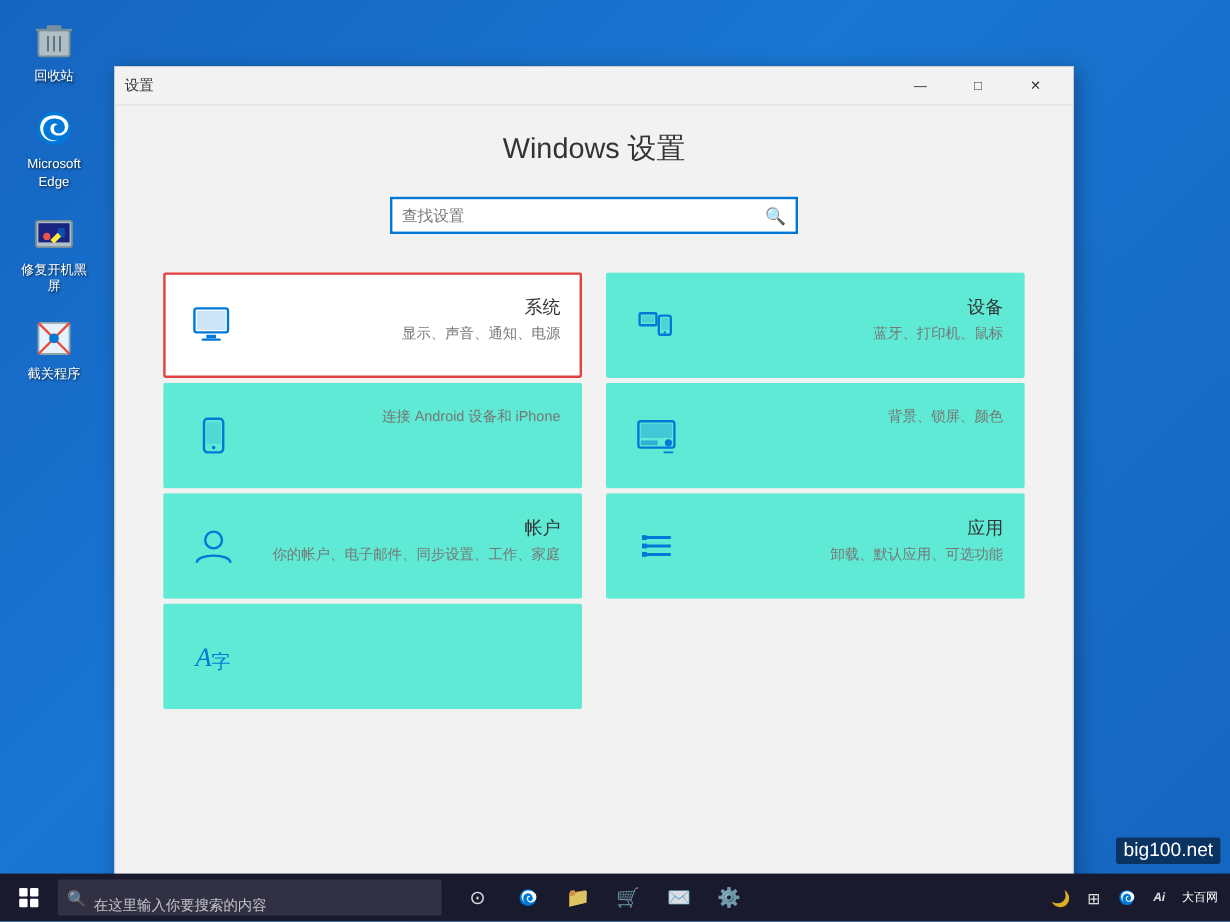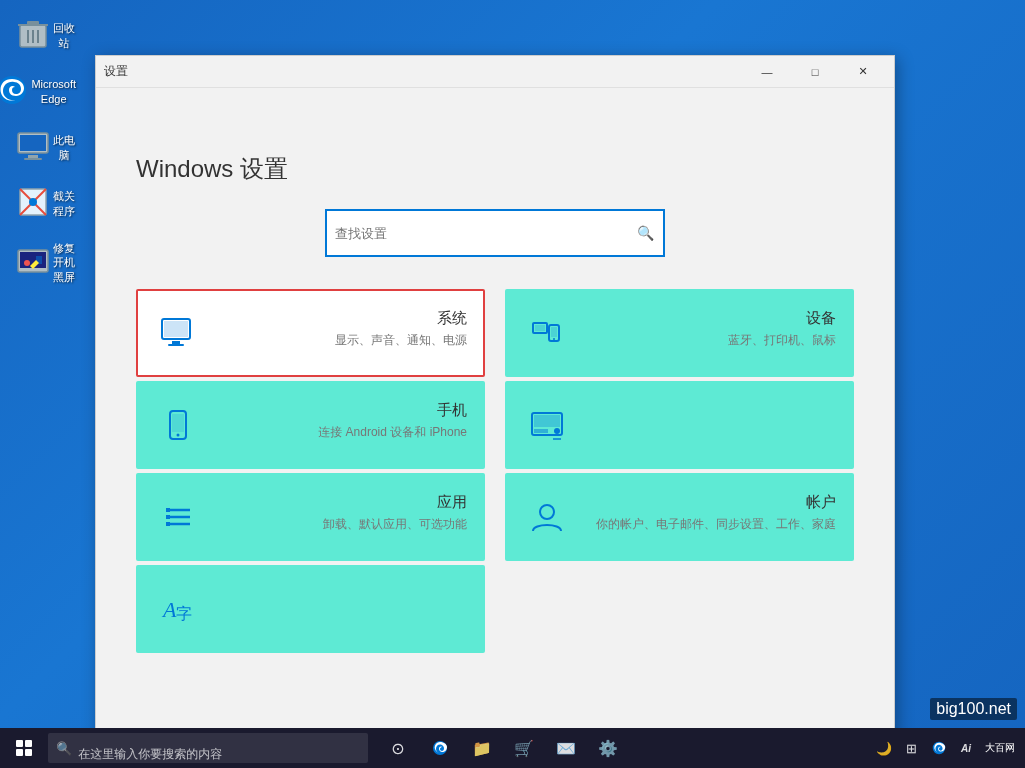"回收站" .desktop-icon { flex-direction: none -> column }
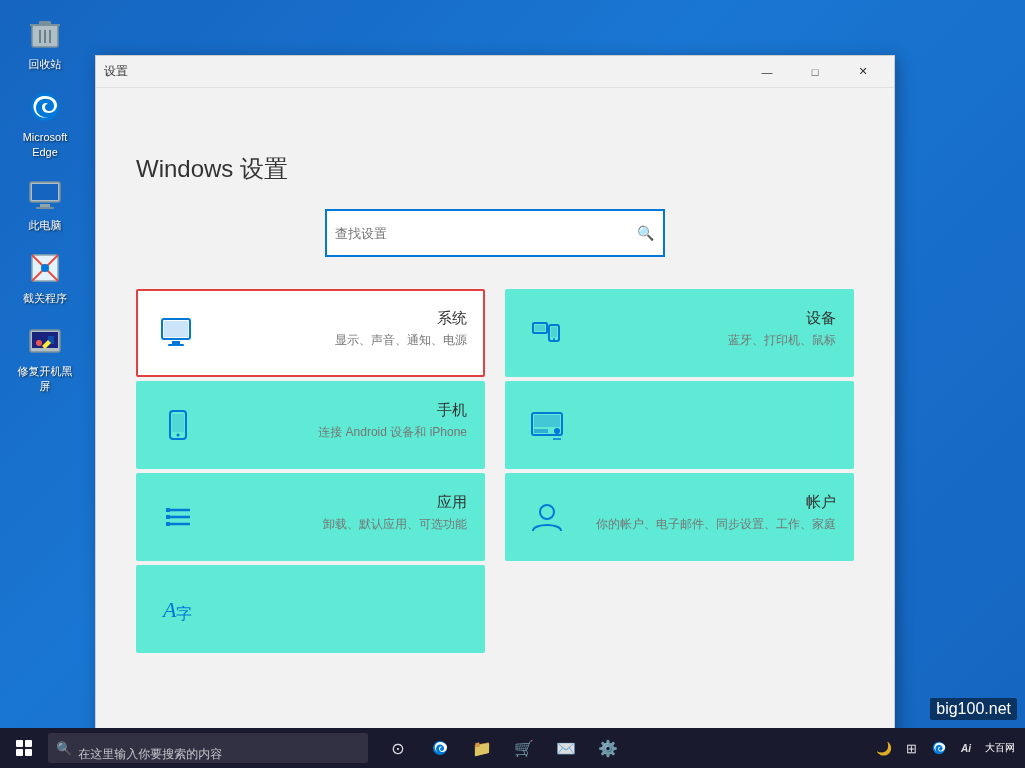"设置" .settings-window { gap: 45px -> none }
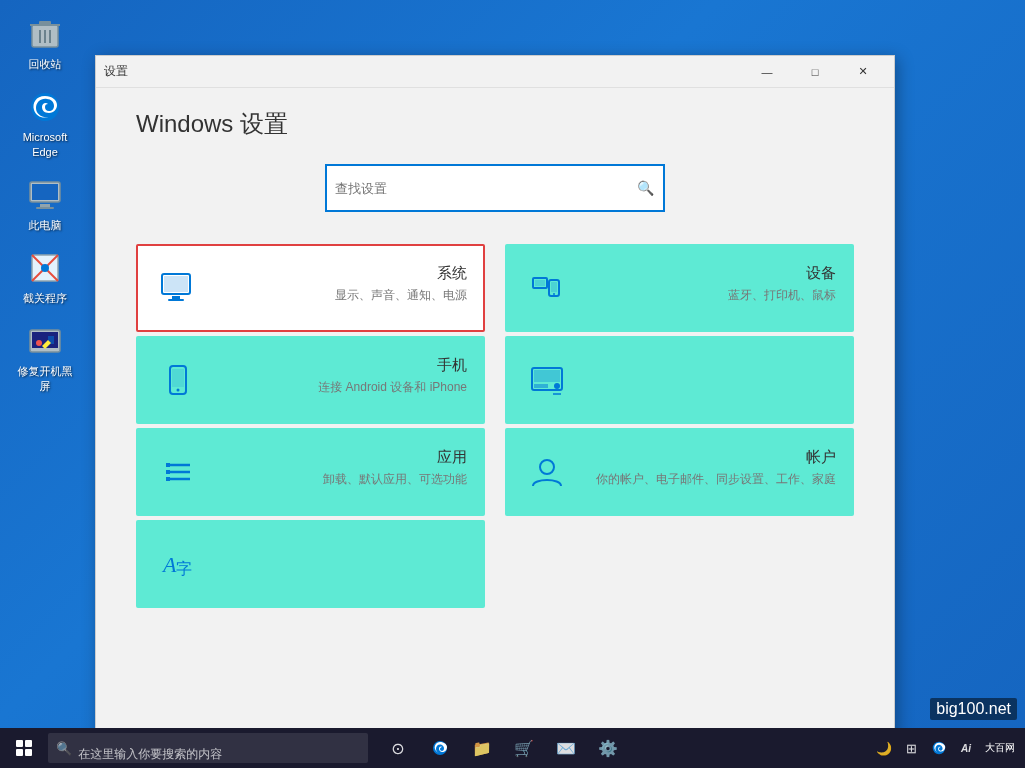"Windows 设置" .settings-title { text-align: left -> center }
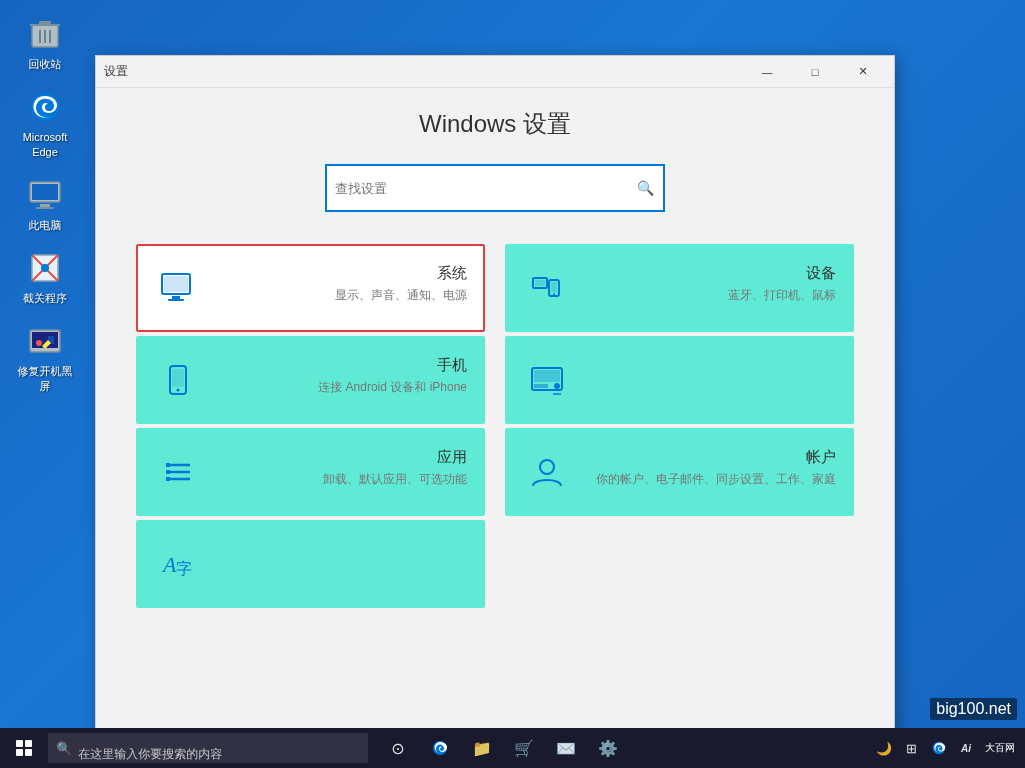"查找设置" .search-bar { height: 48px -> 31px }
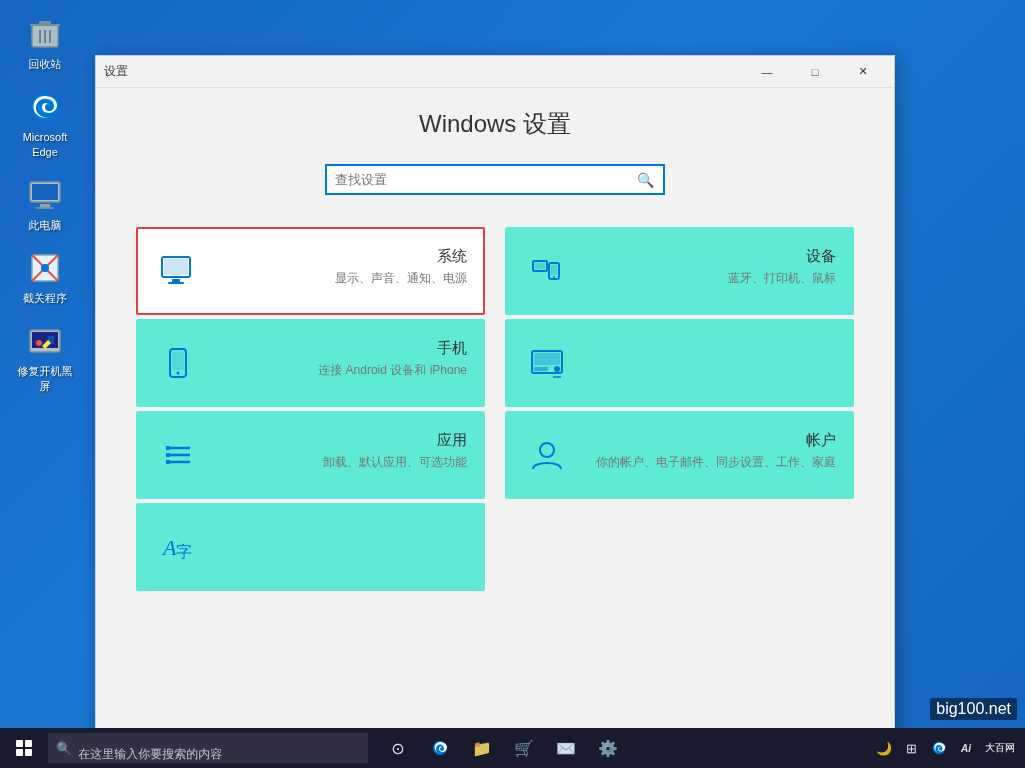"此电脑" div.desktop-icon { html: <div> <div> <svg> <rect></rect> <rect></rect> <rect></rect> <rect></rect> </svg> </div> <span>此电脑</span> </div> -> none }
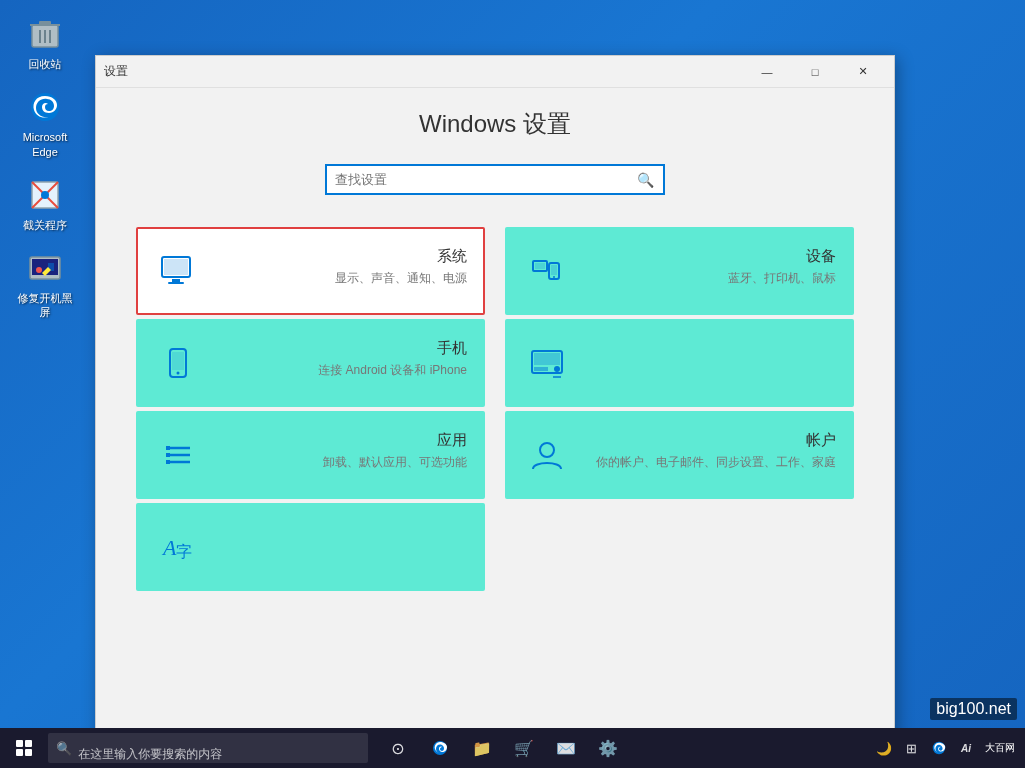"截关程序" div.desktop-icon { order: before "修复开机黑屏" -> after "修复开机黑屏" }
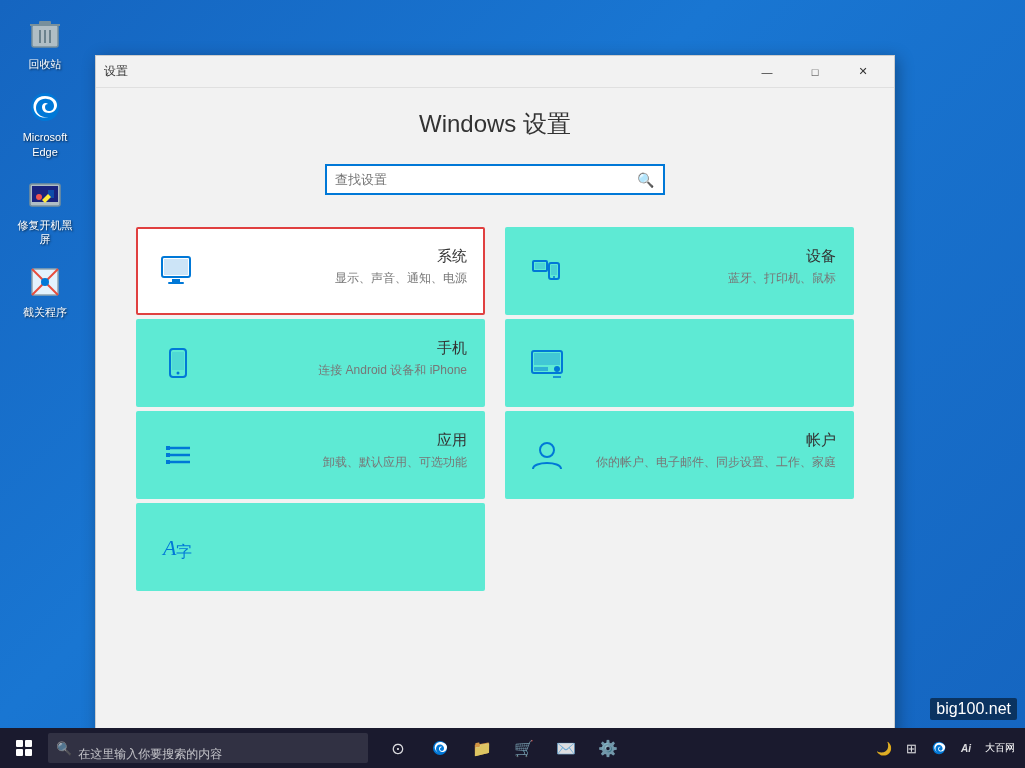"手机" div.settings-item-title { html: <div>手机</div> -> none }
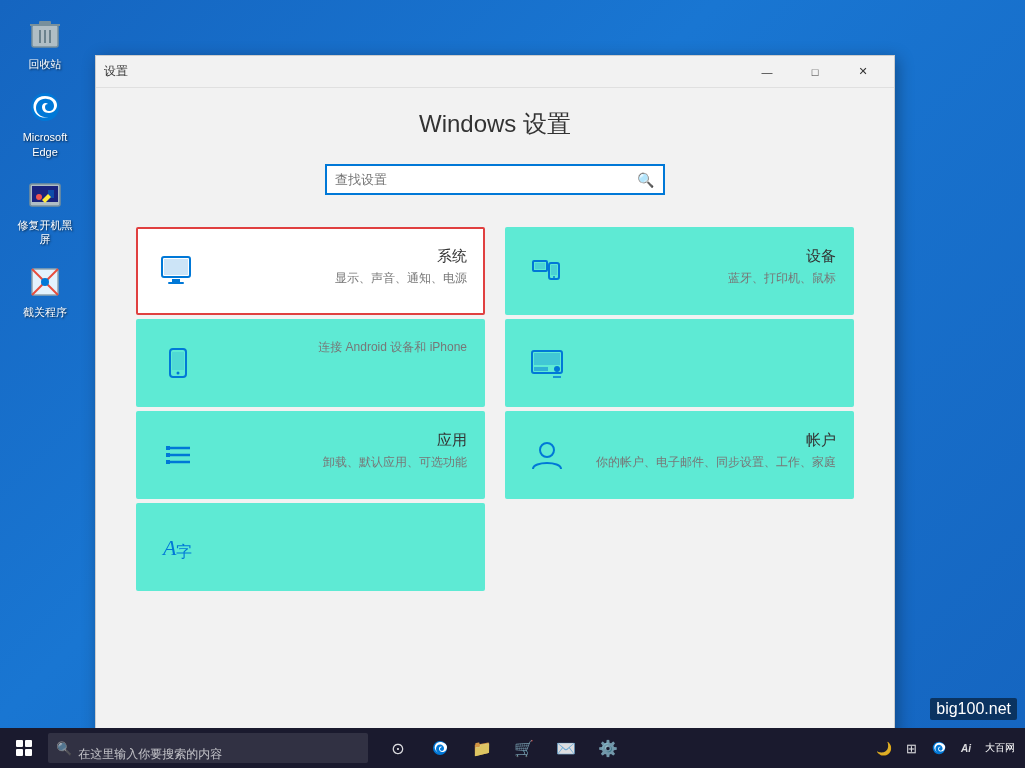"背景、锁屏、颜色" div.settings-item-desc { html: none -> <div>背景、锁屏、颜色</div> }
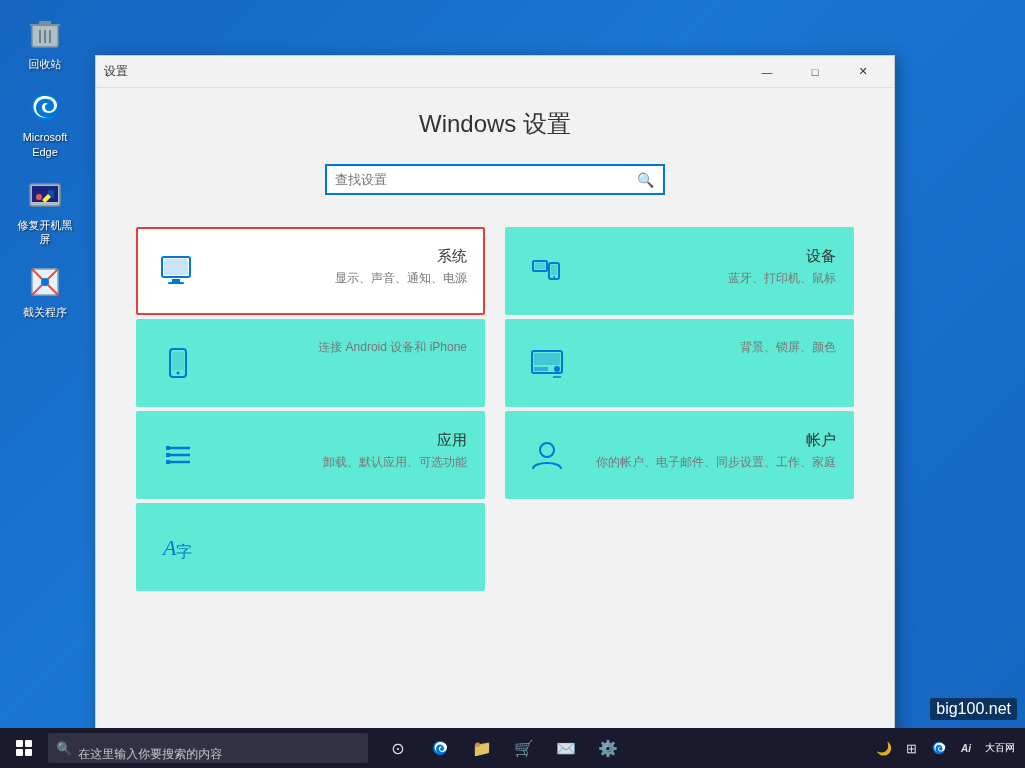"应用" div.settings-item { order: before "帐户" -> after "帐户" }
